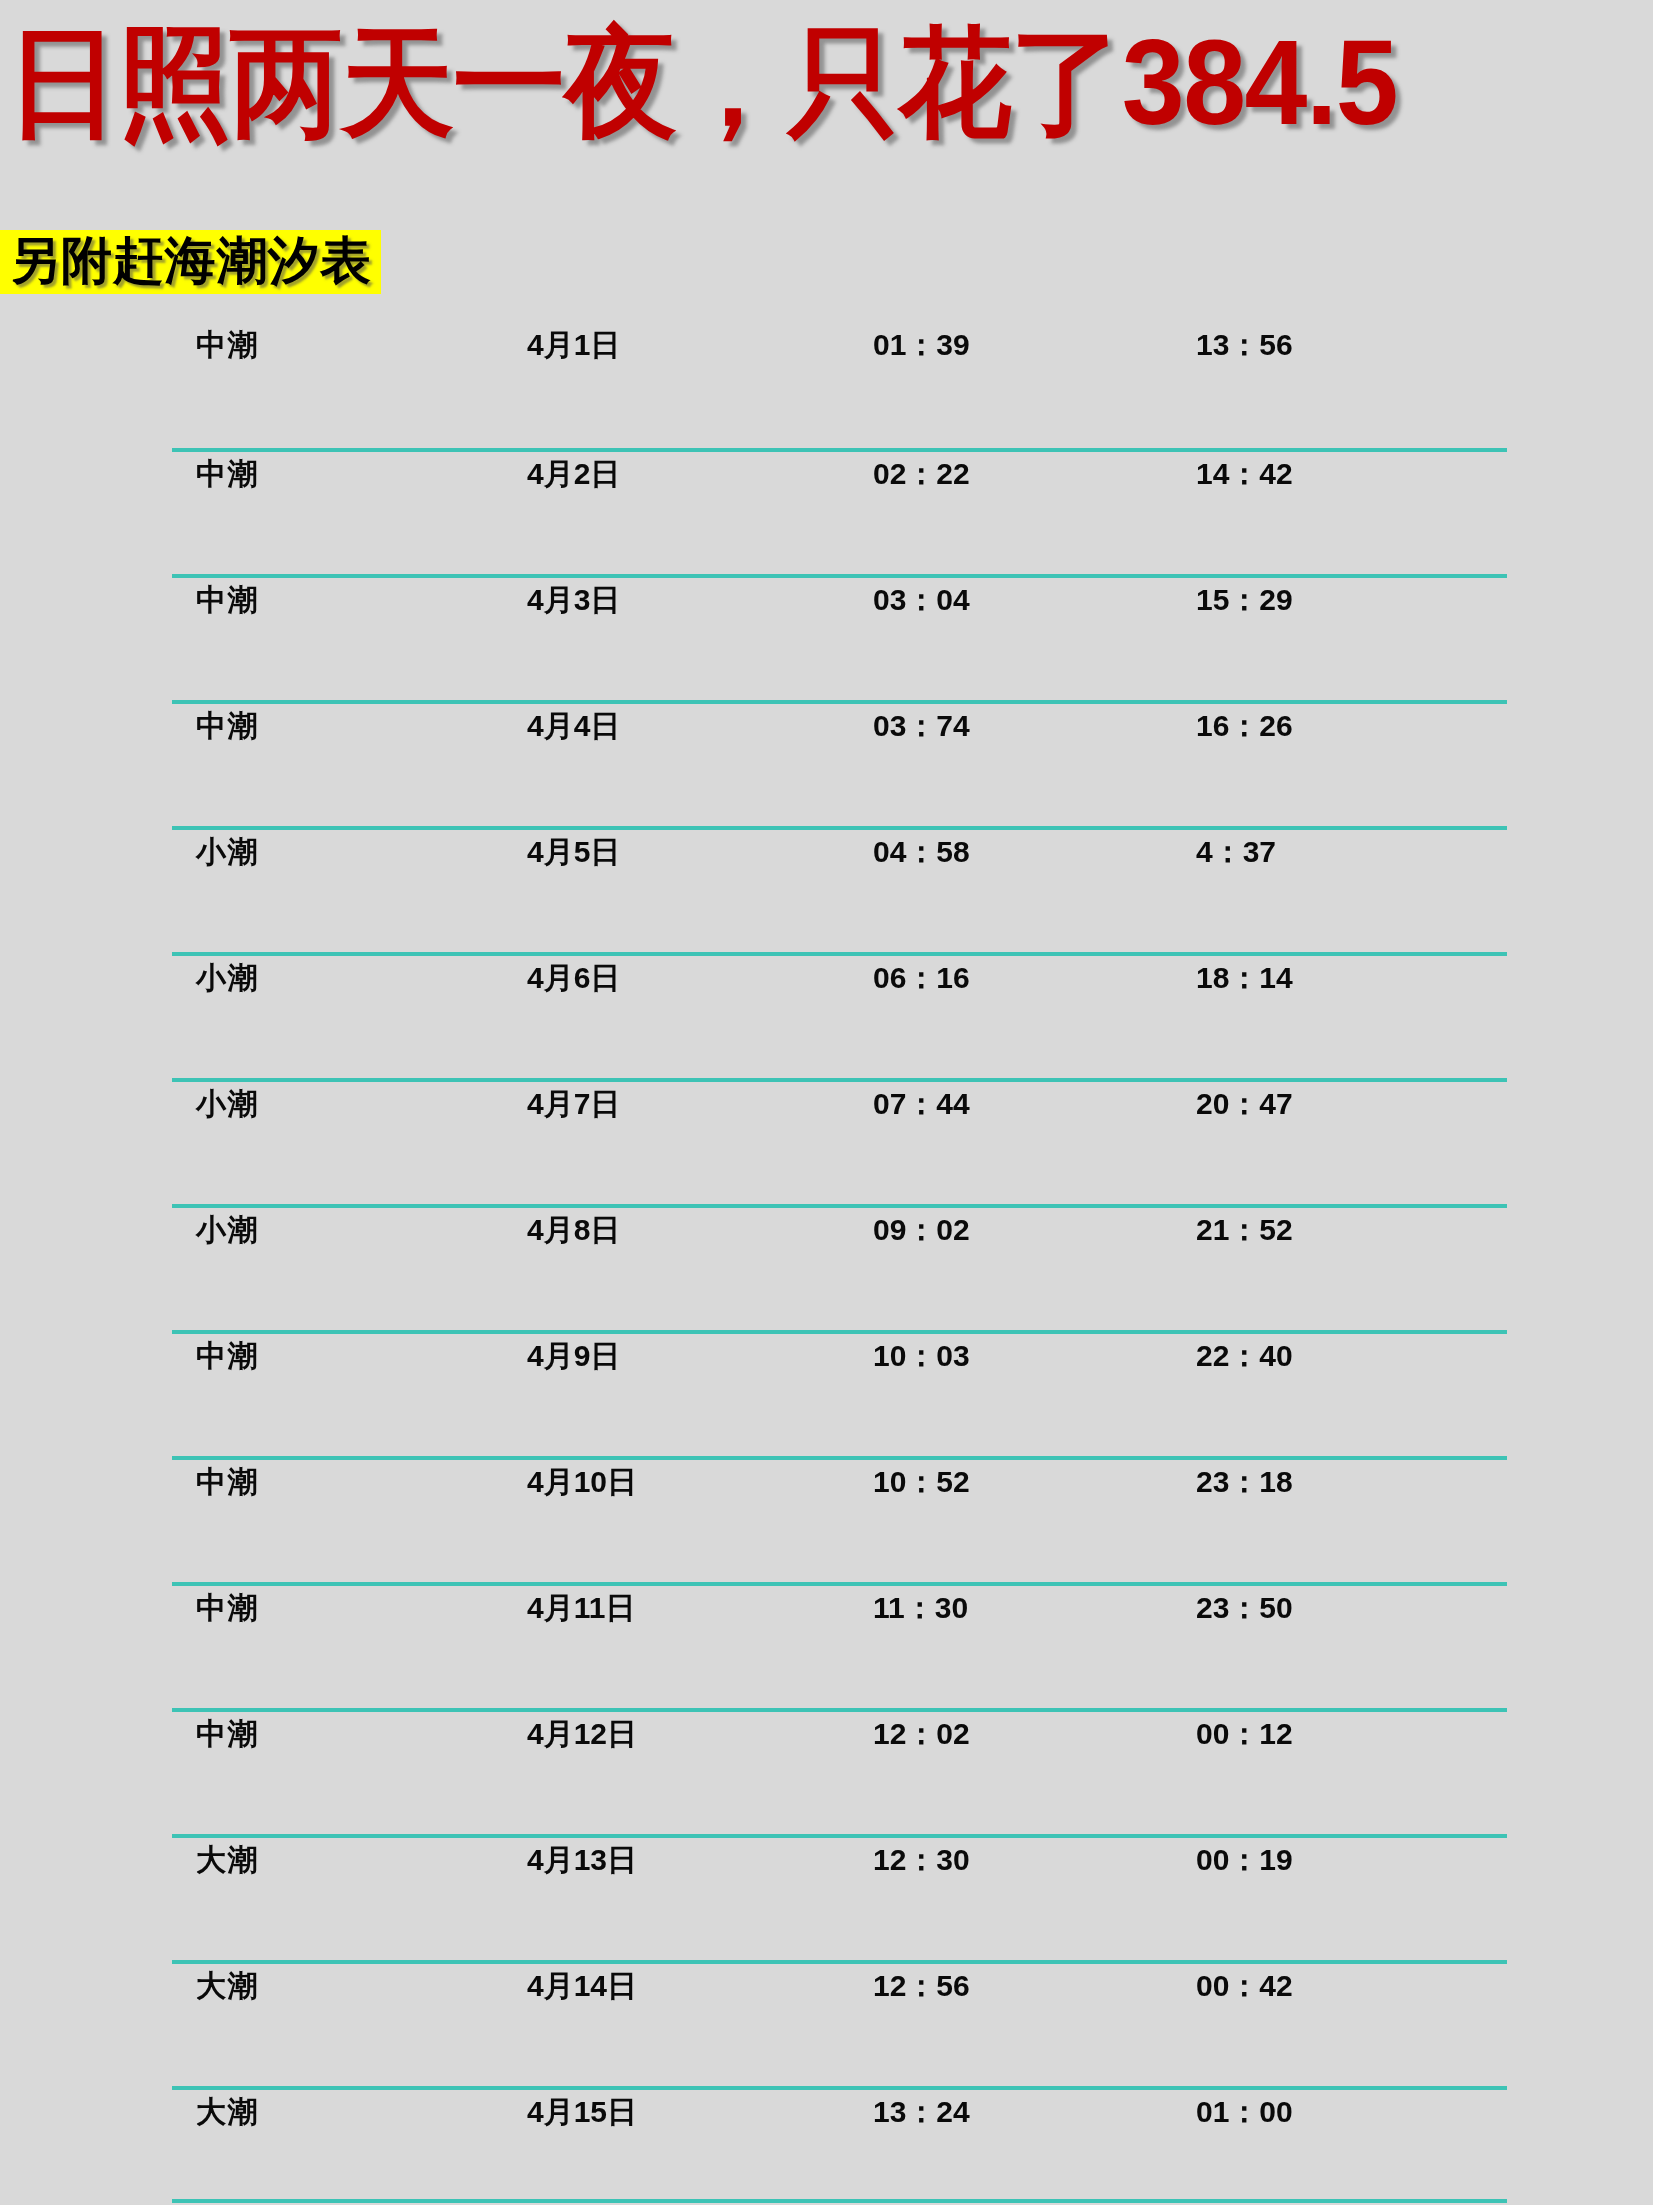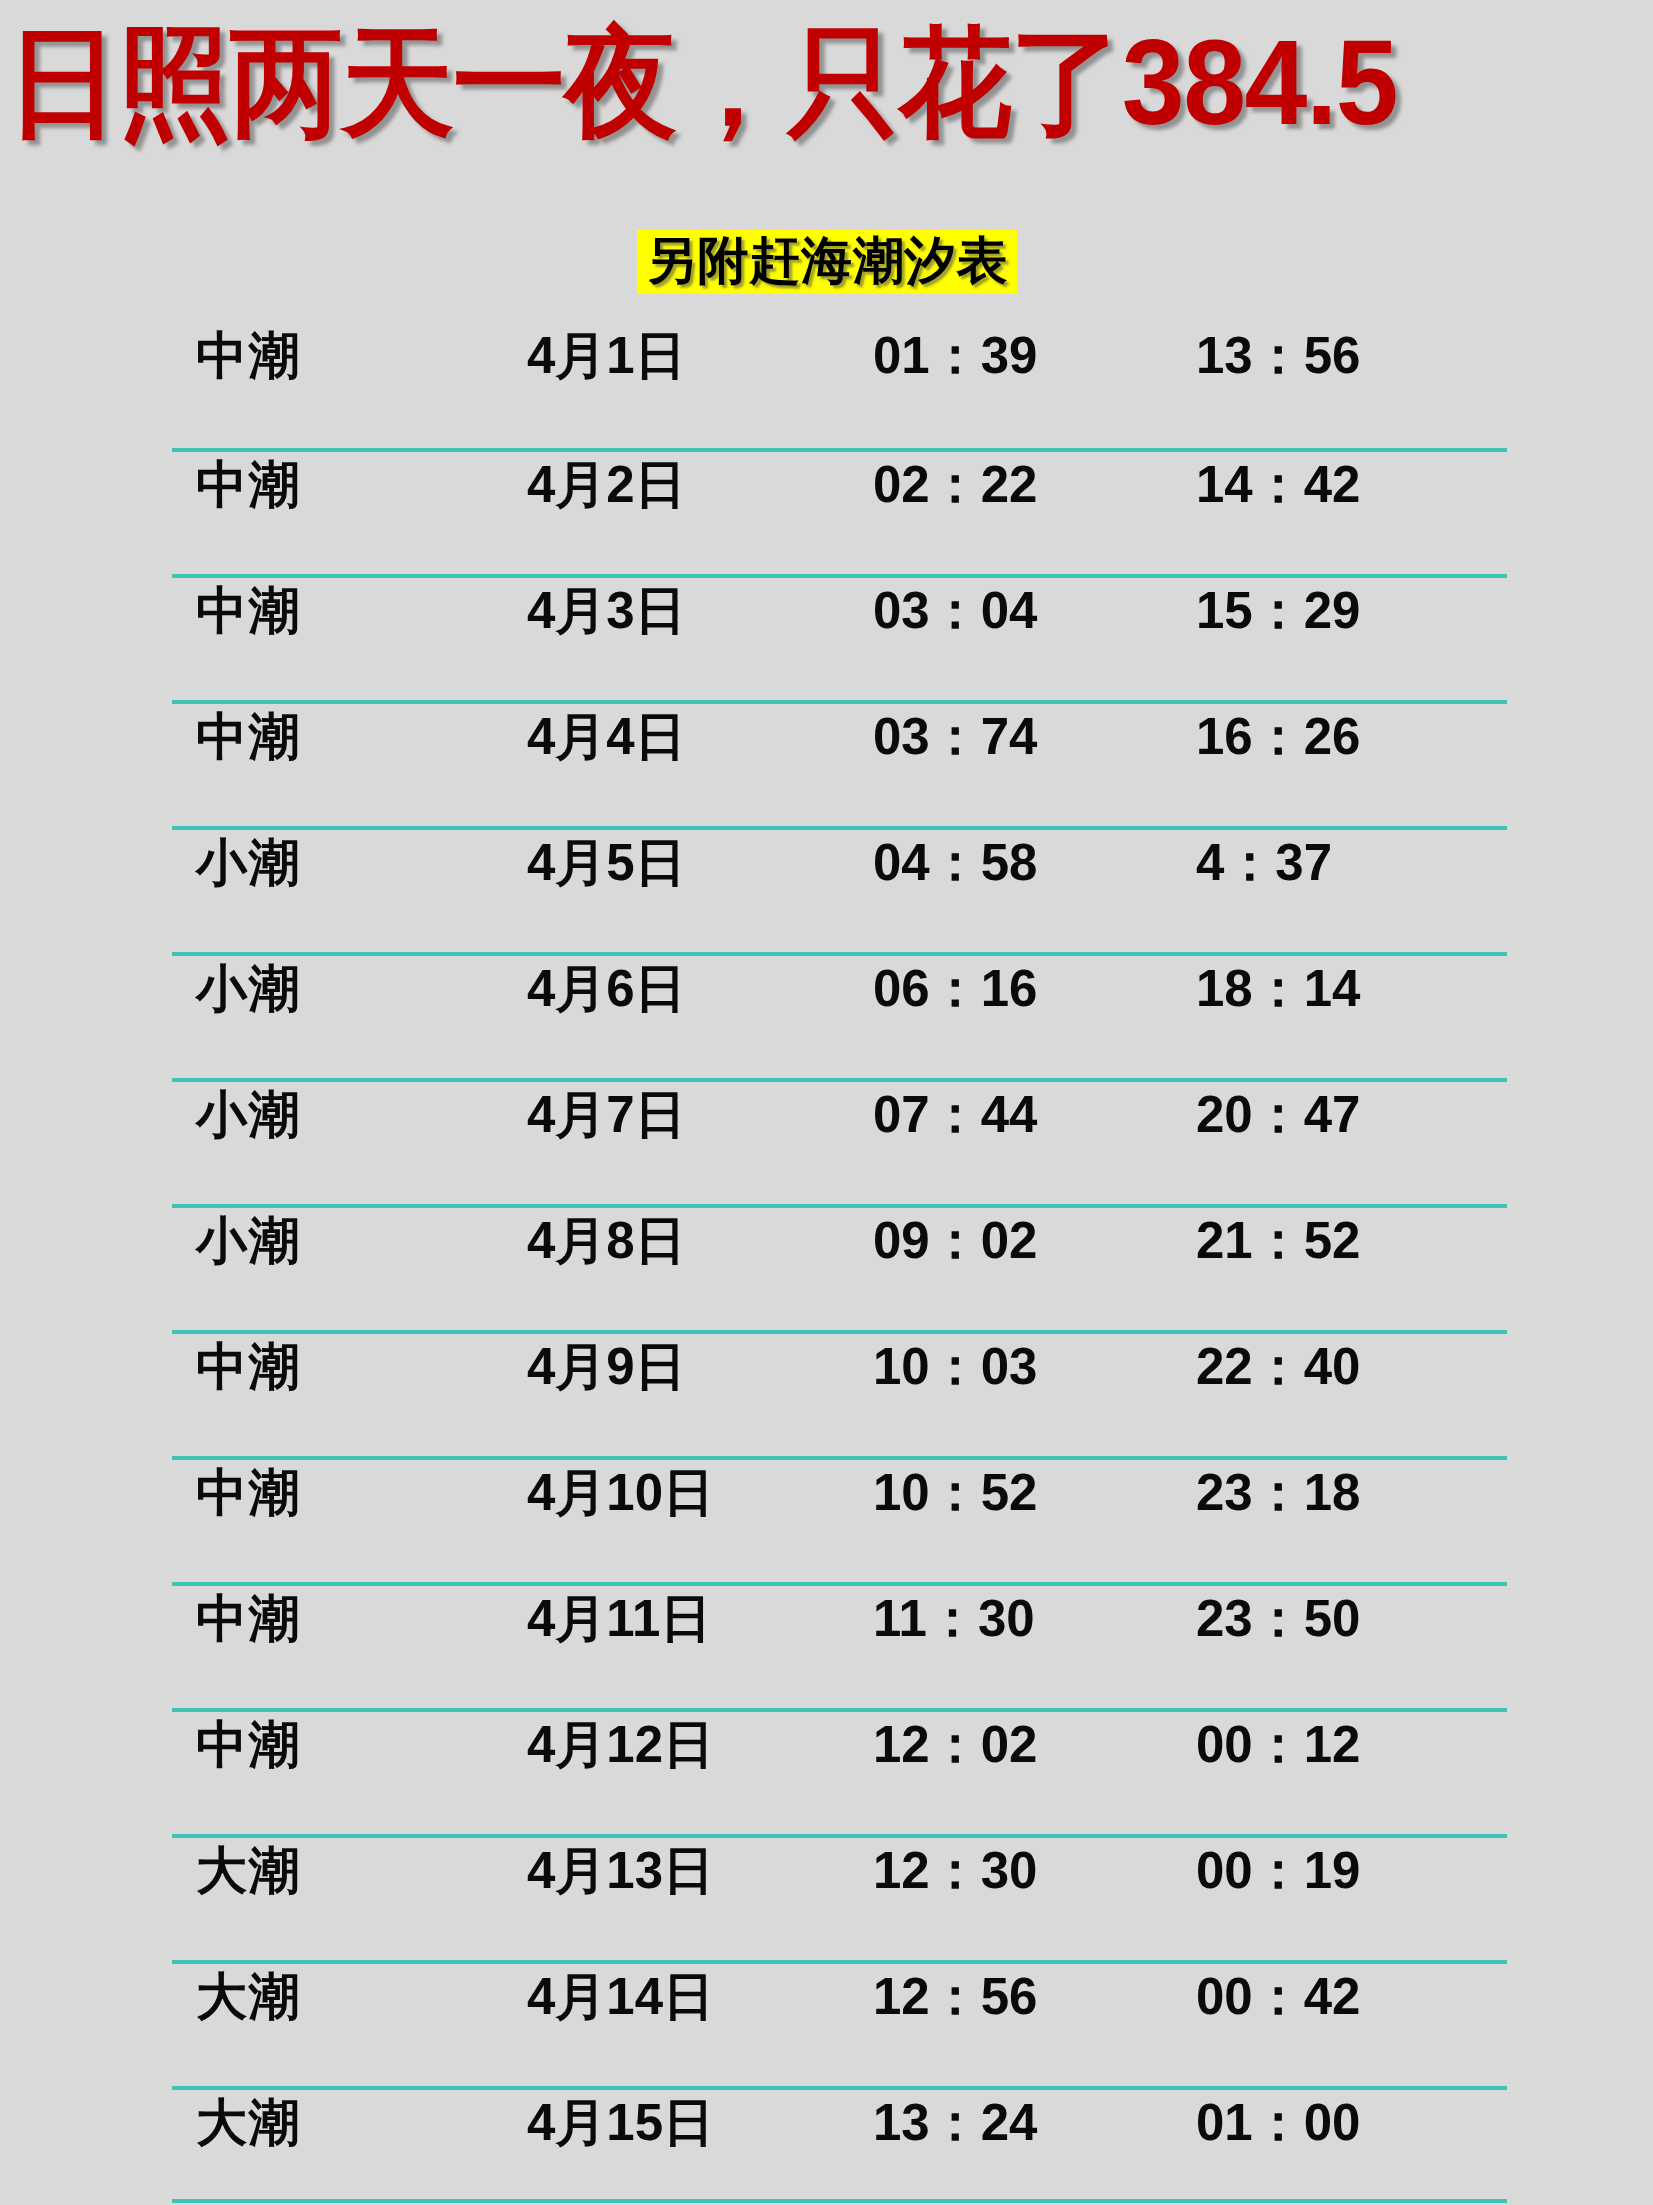"另附赶海潮汐表" .subtitle-wrap { text-align: center -> none }
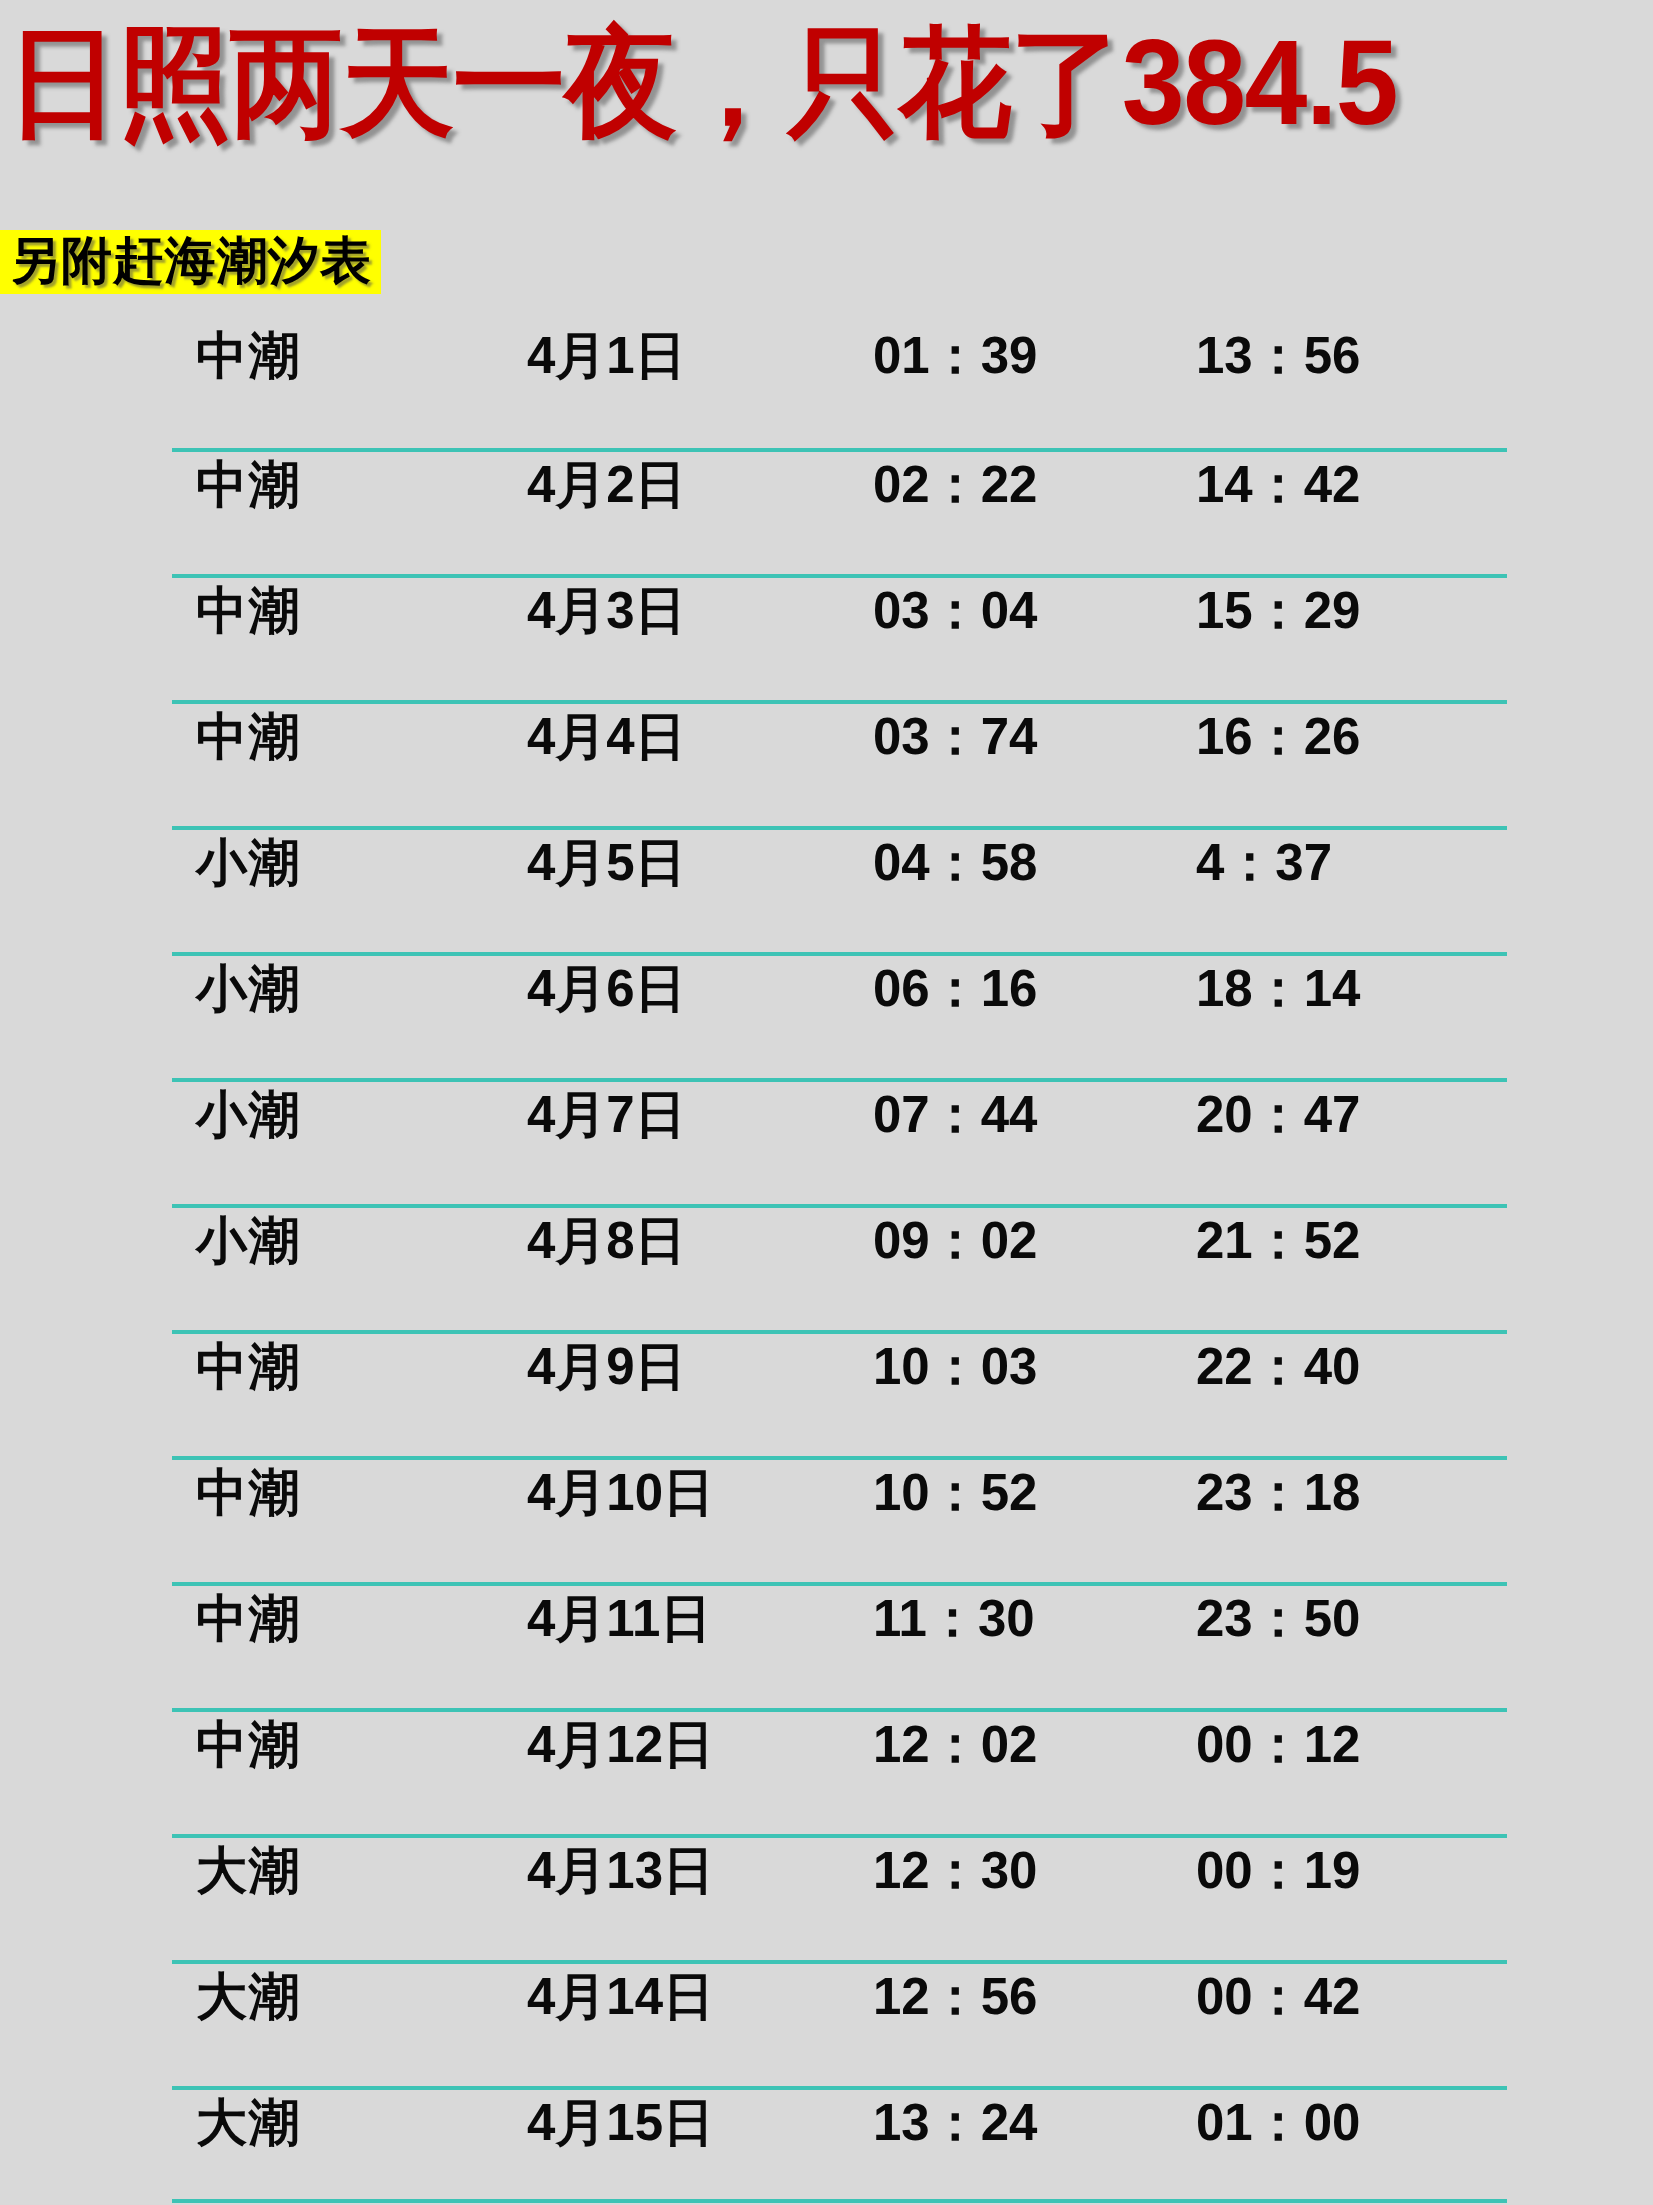"中潮" .cell { font-size: 51px -> 30px }
